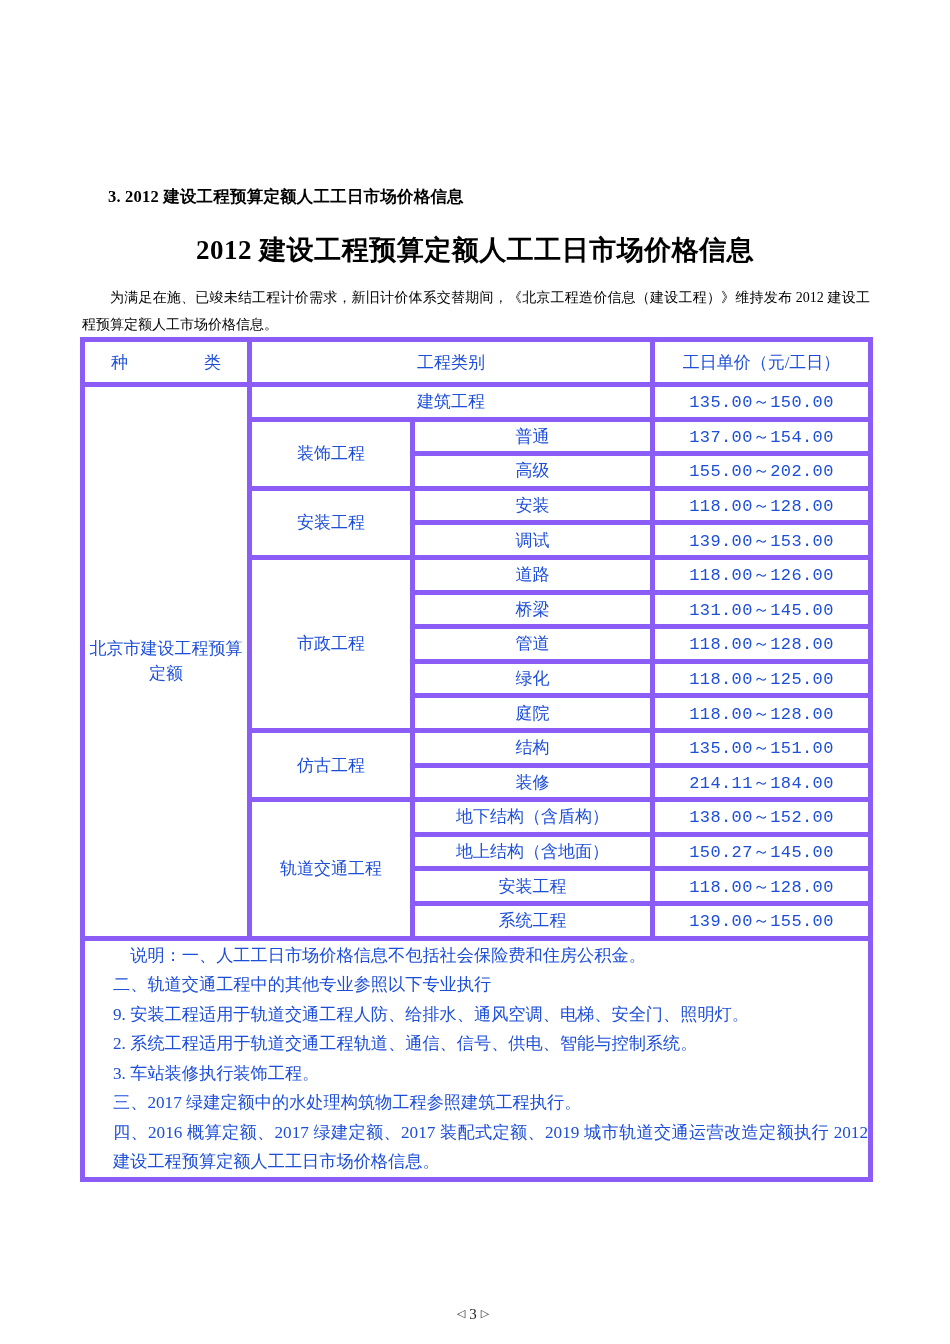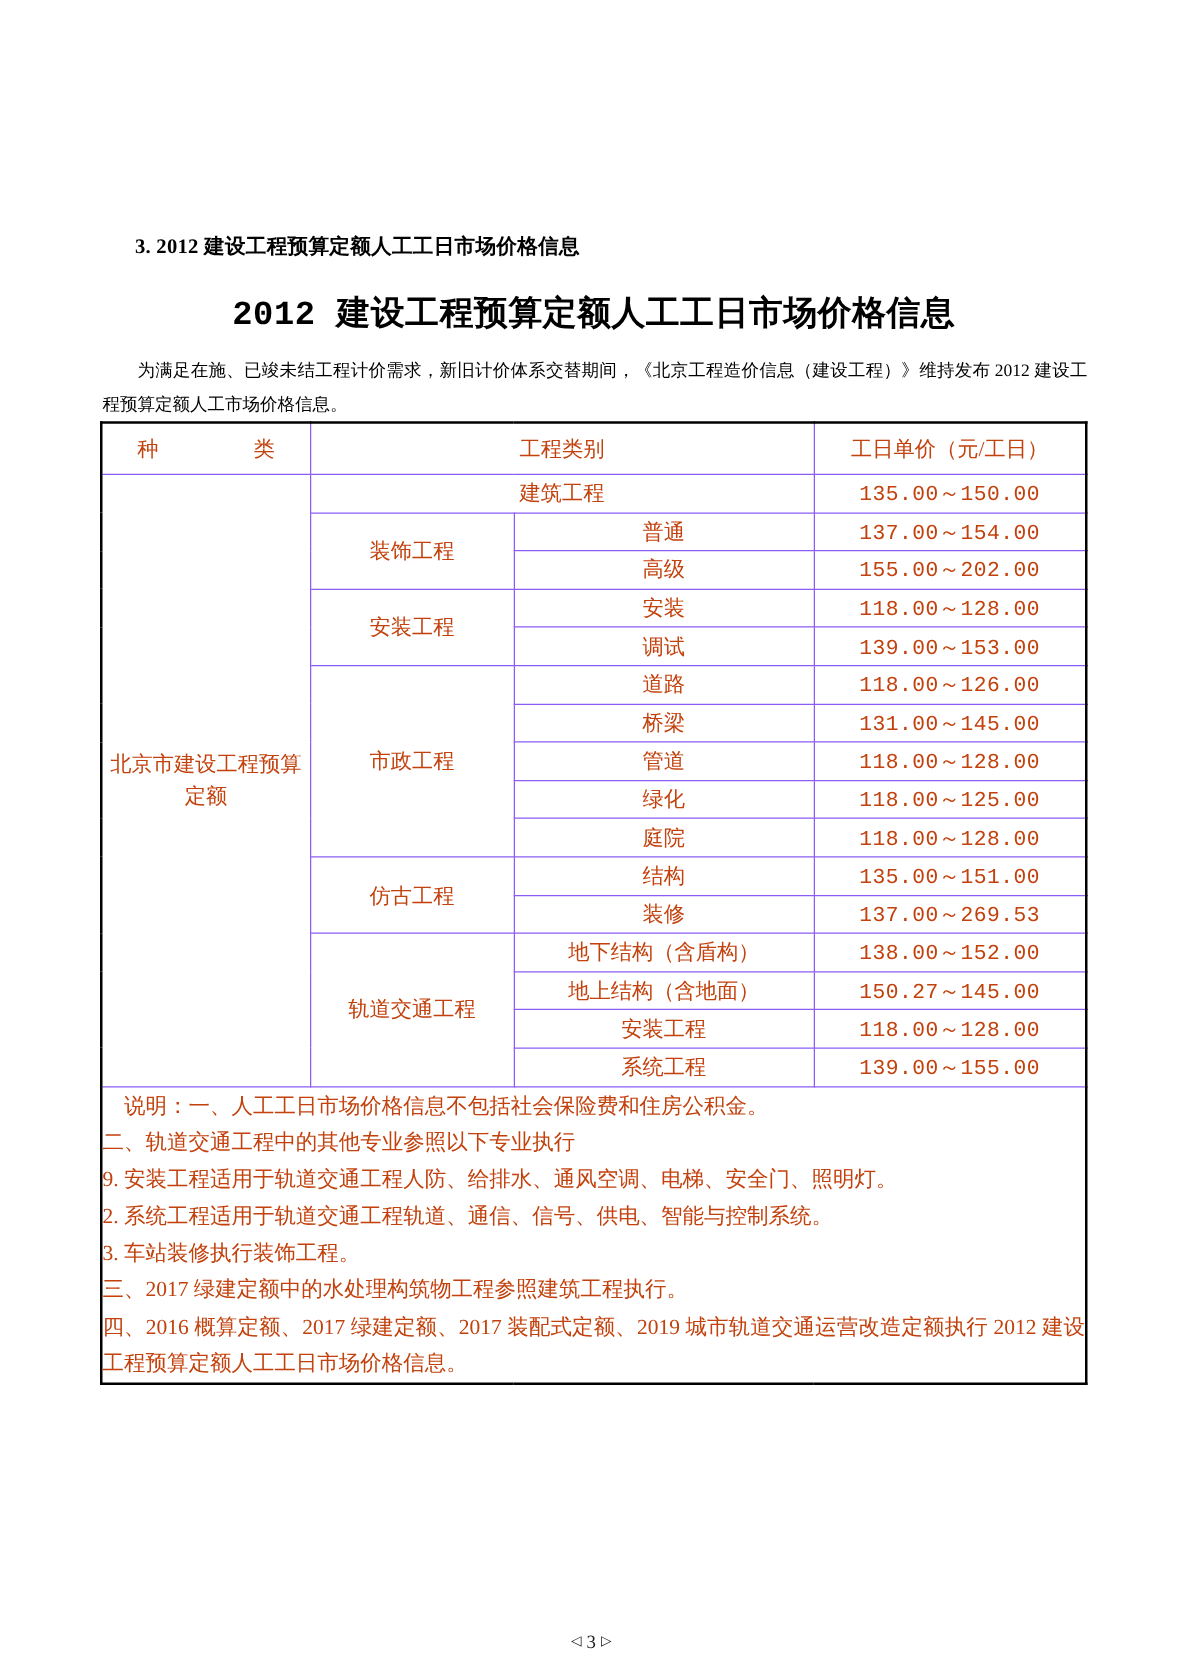"2012 建设工程预算定额人工工日市场价格信息" .doc-title { font-family: Liberation Mono, monospace -> none }
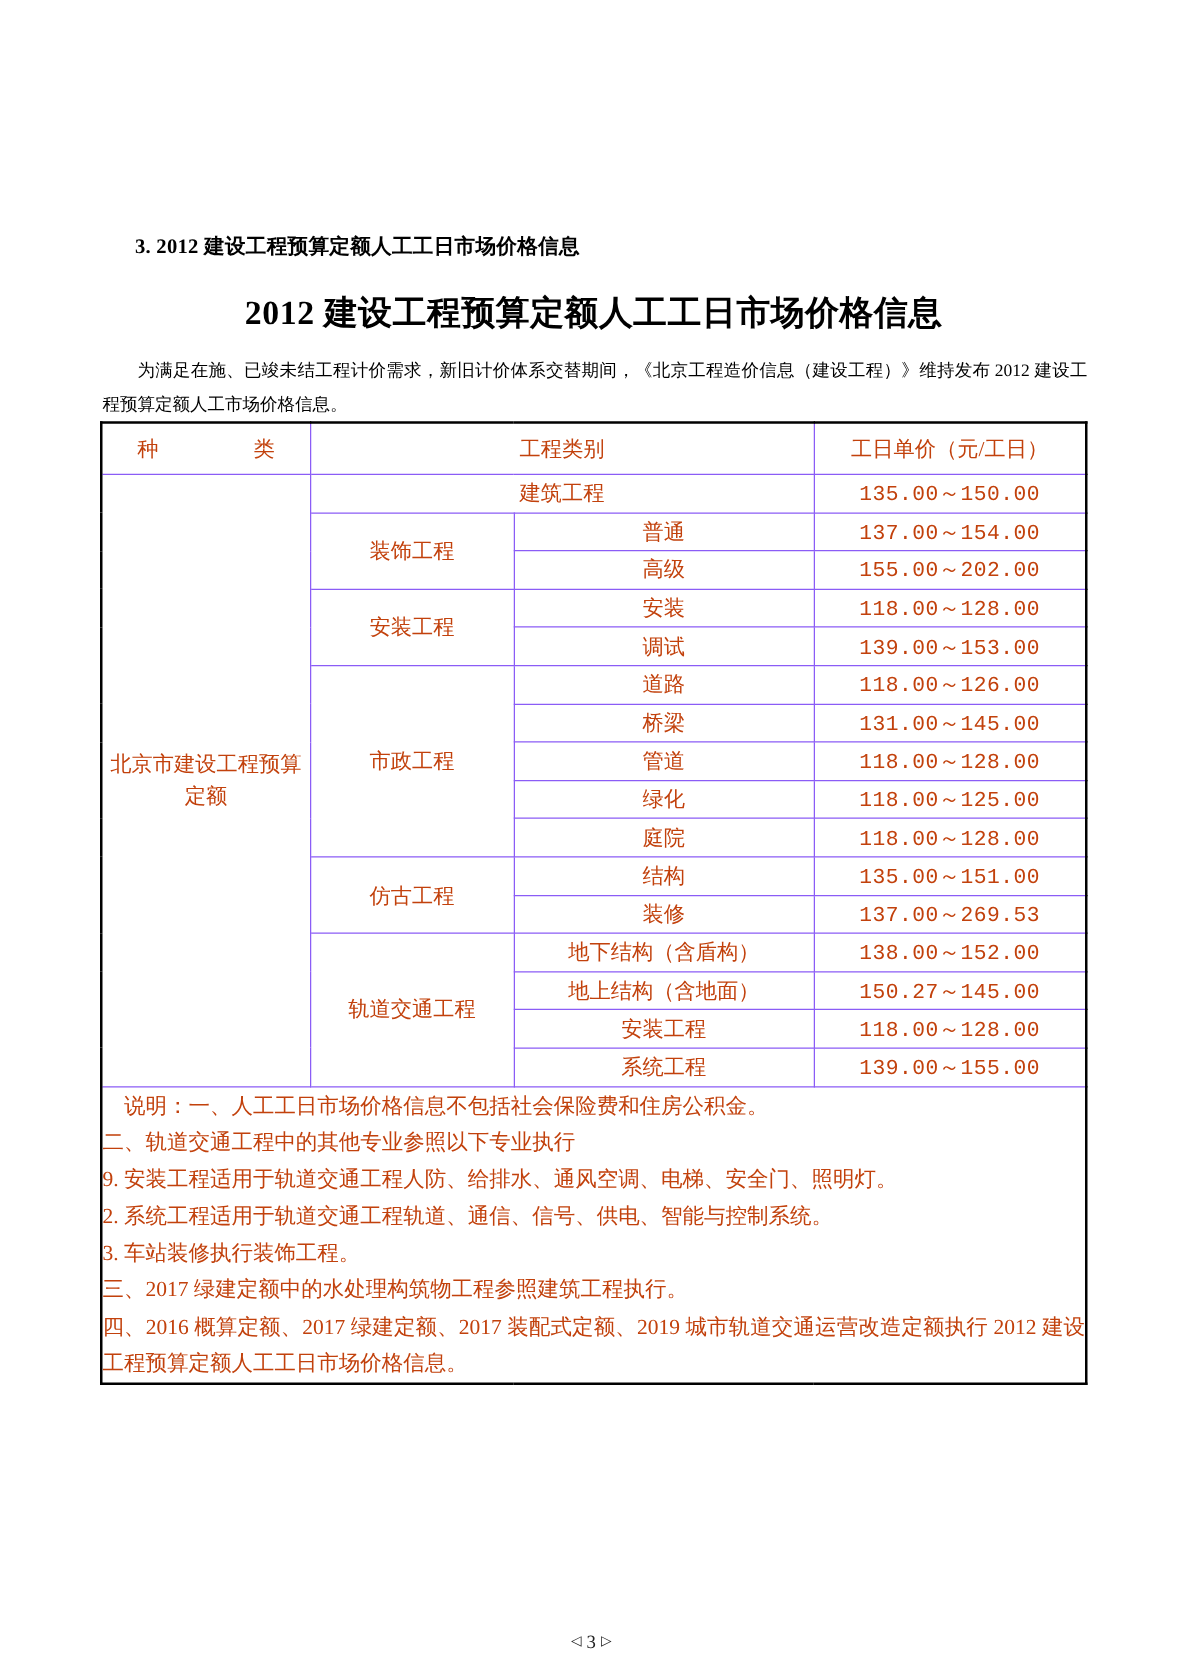"种 类" table.price-table td, table.price-table th { border: 1px solid #8b5cf6 -> 5px solid #8b5cf6; color: #c2410c -> #1d4ed8 }
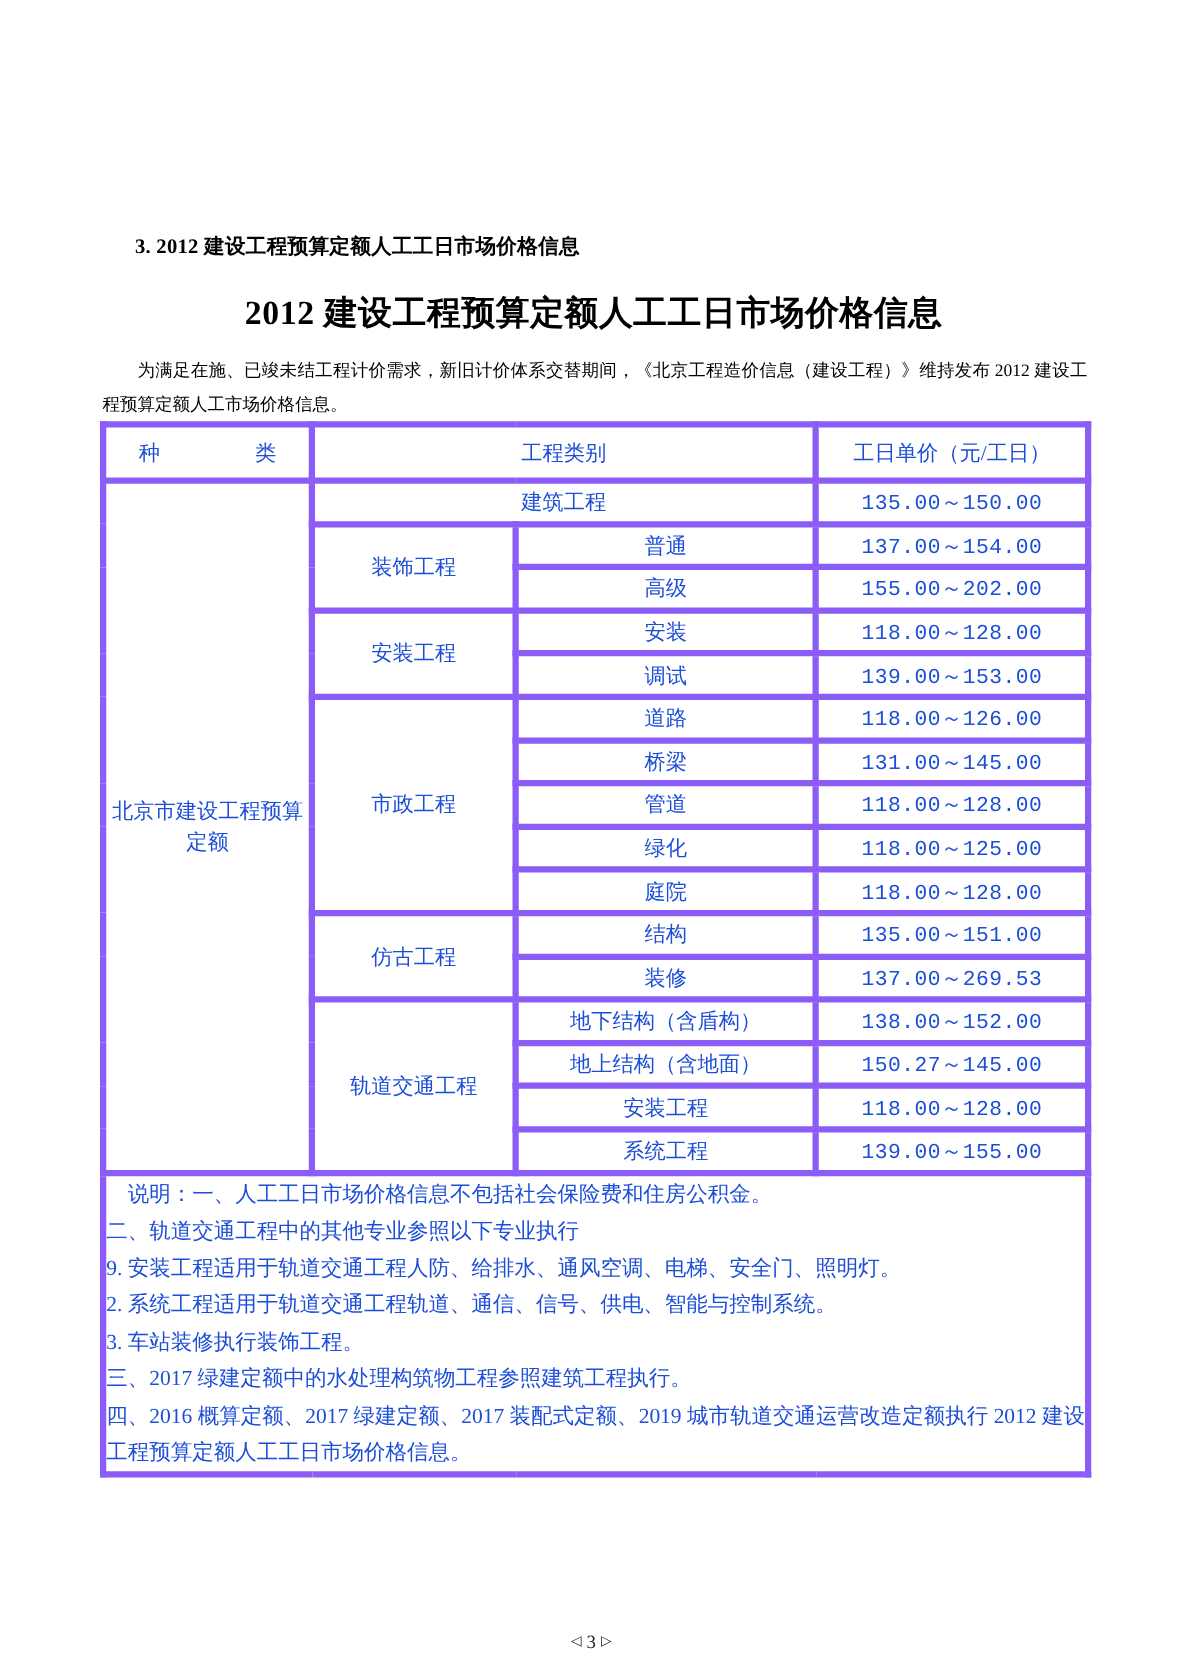"137.00～269.53" td.price-cell { text: 137.00～269.53 -> 214.11～184.00 }
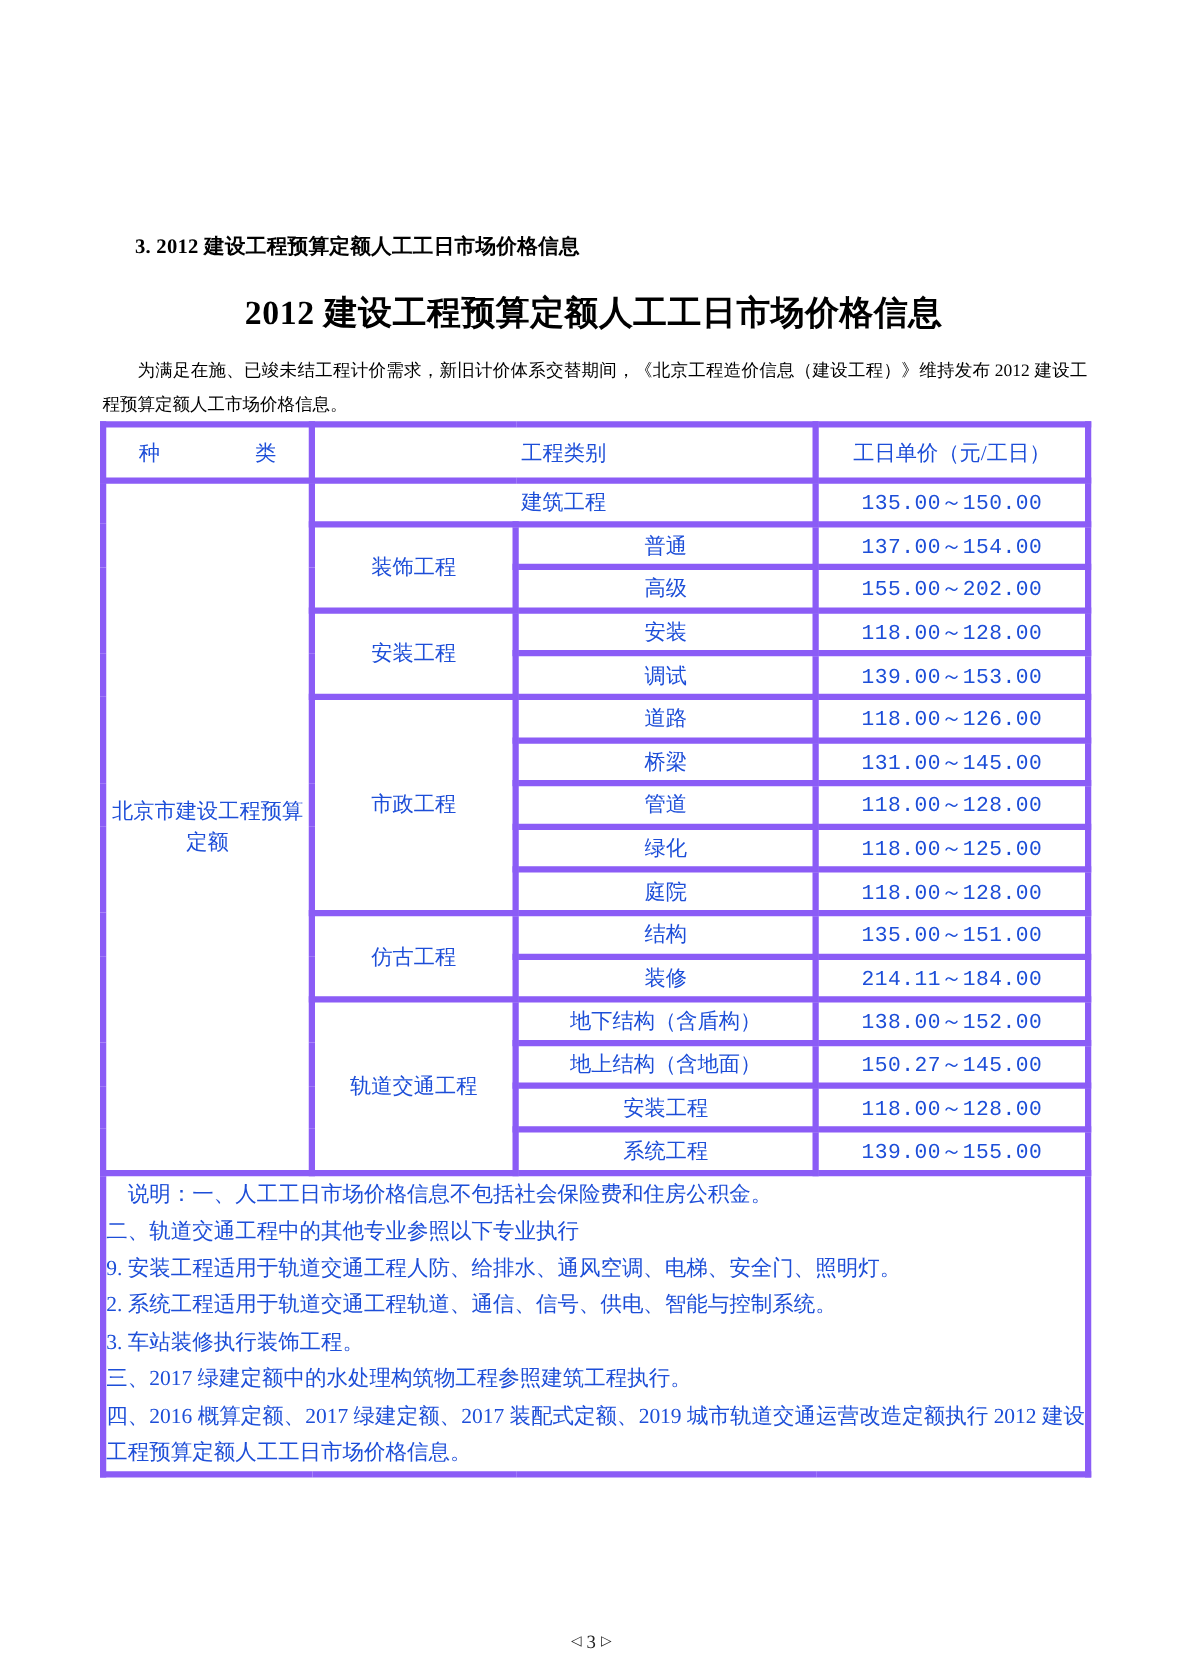"说明：一、人工工日市场价格信息不包括社会保险费和住房公积金。" .notes-cell p { padding-left: none -> 28px }
